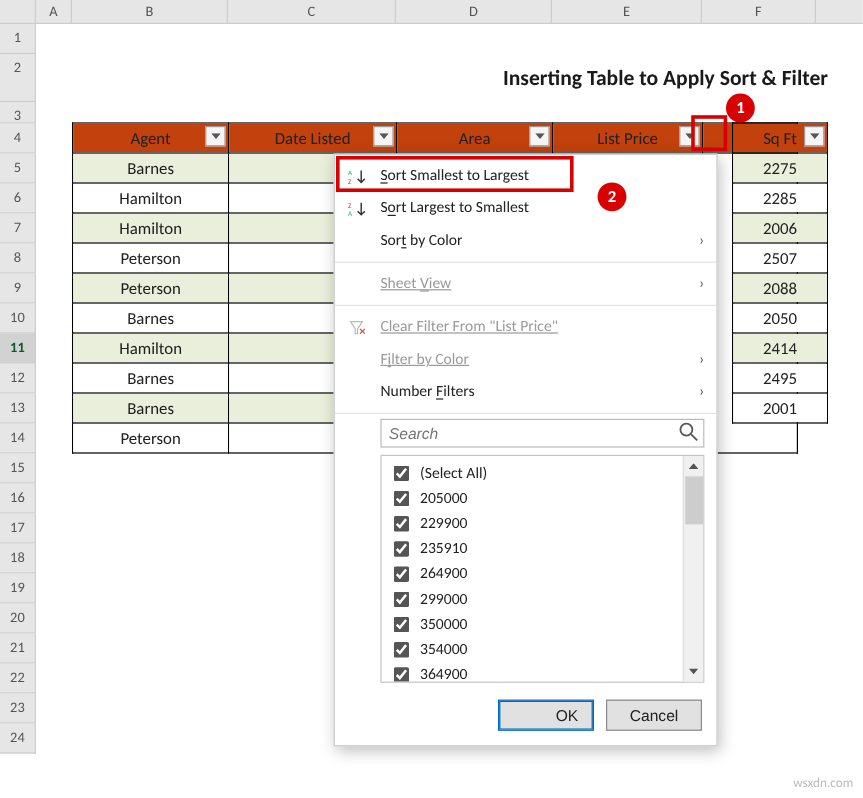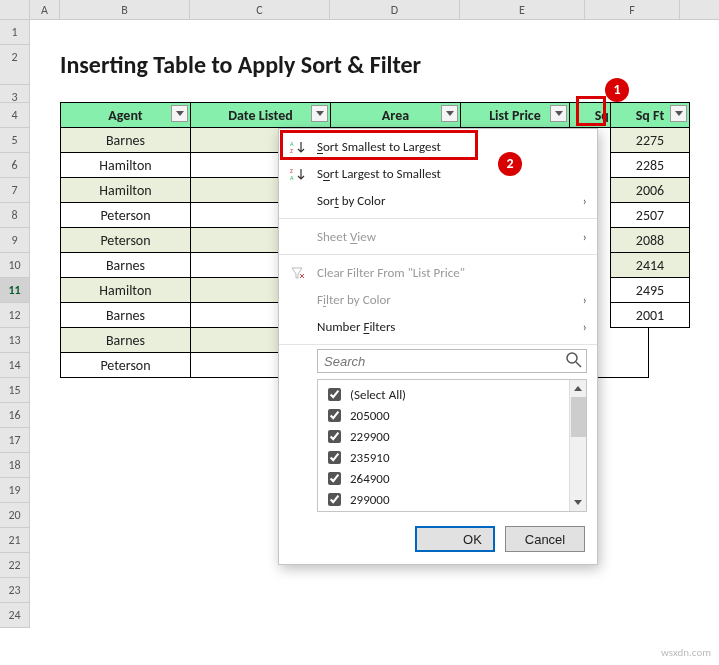"Inserting Table to Apply Sort" .title-cell { font-size: 24px -> 18px; text-align: left -> right }
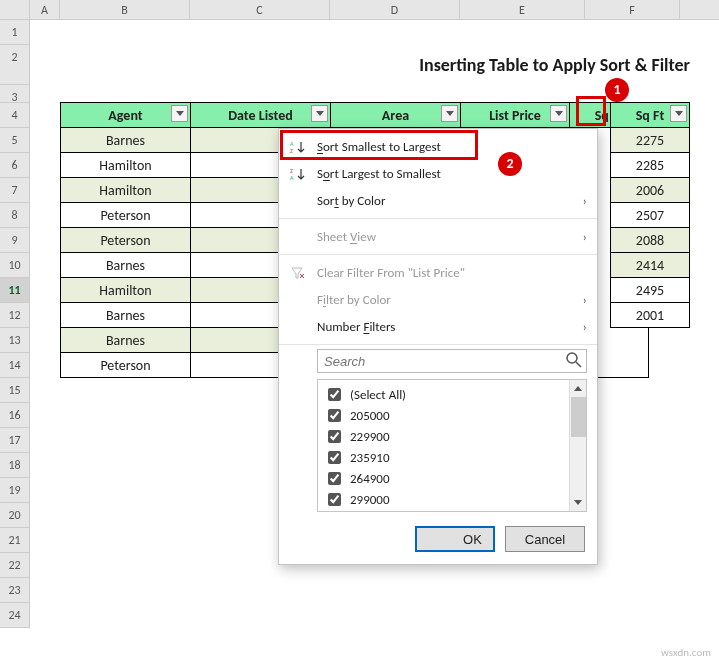"Agent" .data-table th { background: #86efac -> #c2410c; font-weight: bold -> normal }
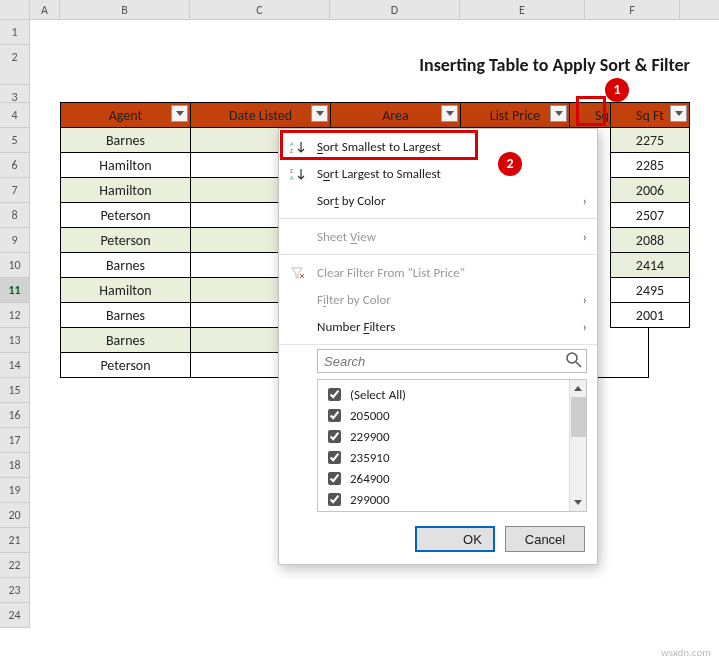"List Price" .col-E { width: 109px -> 125px }
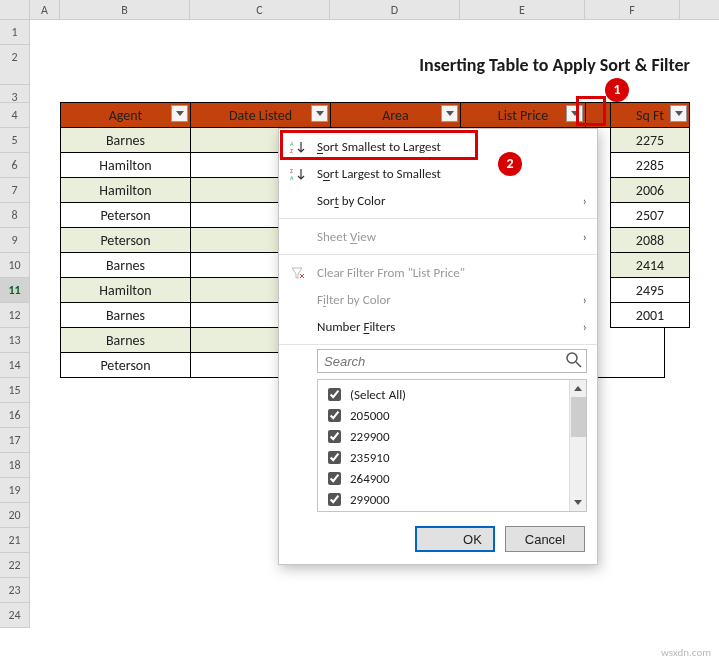"Sheet View" .menu-item.disabled { text-decoration: none -> underline }
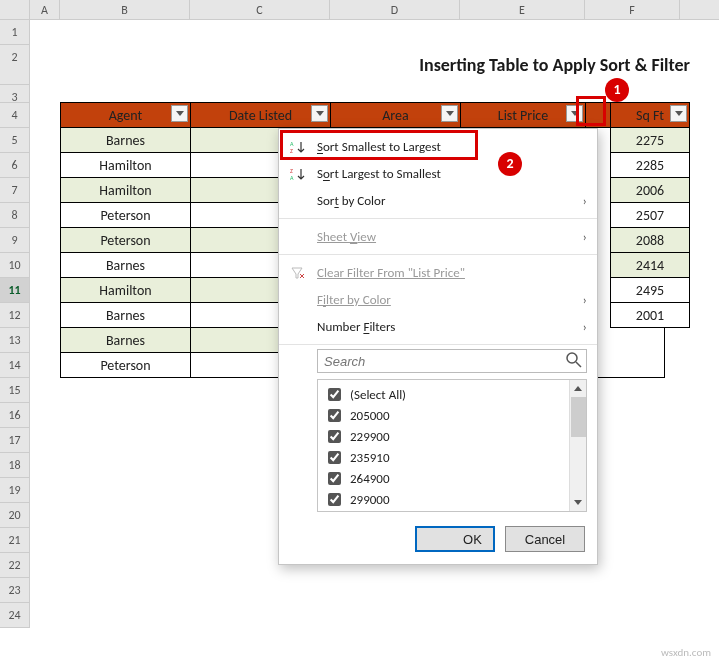"2050" tr { html: none -> <tr> <td>2050</td> </tr> }
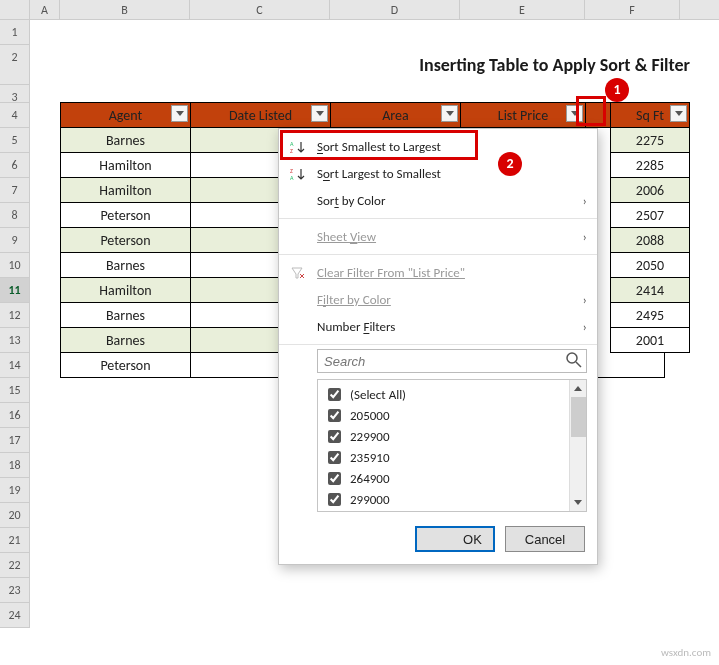"(Select All)" .checklist-wrap { height: 133px -> 190px }
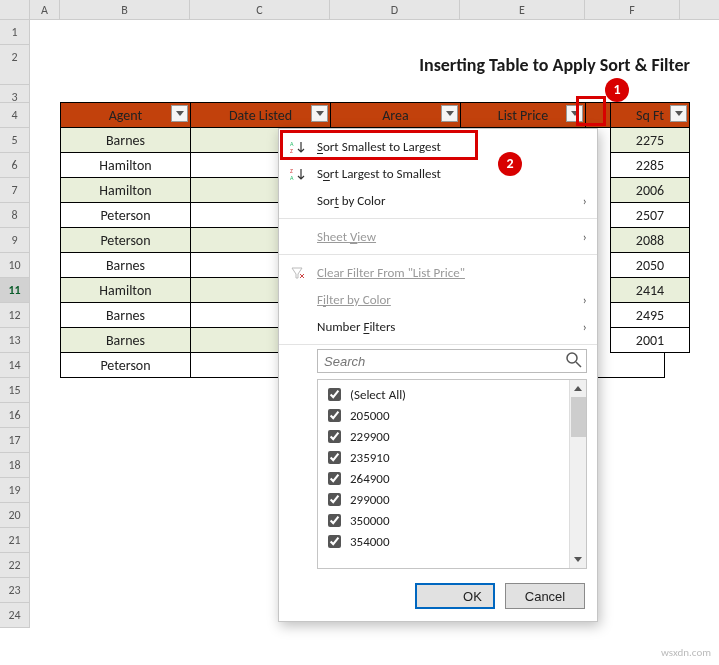"364900" label { html: none -> <label> <input> <span>364900</span> </label> }
